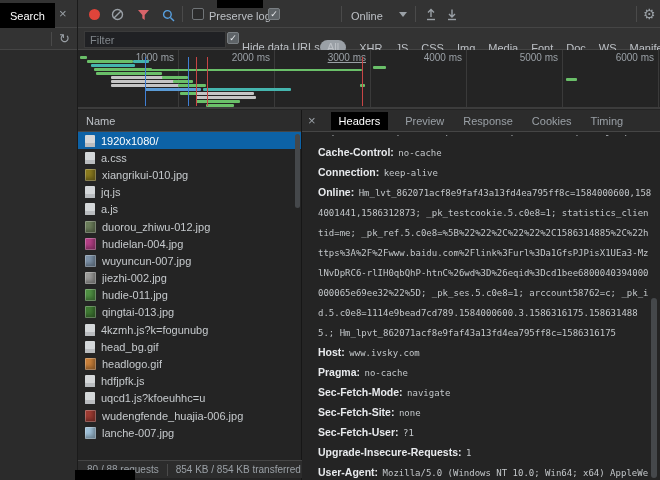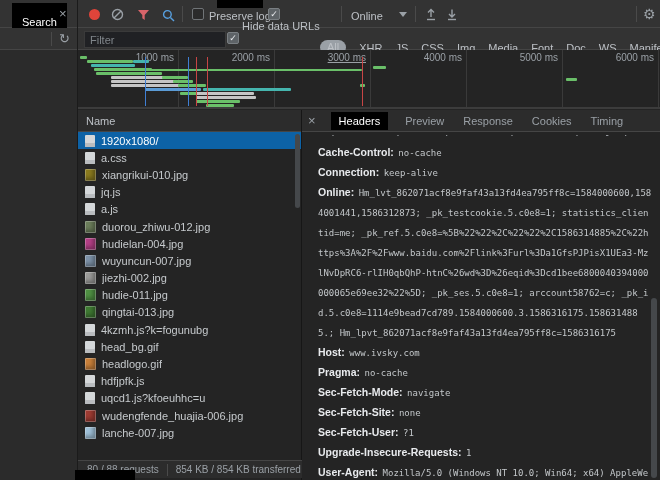"Search" .search-tab { align-items: flex-end -> center; left: 12px -> 0 }
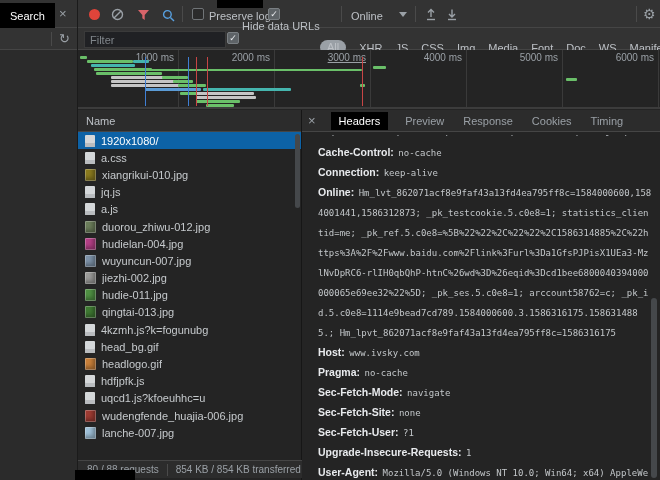"Hide data URLs" span.abs { top: 20px -> 41px }
